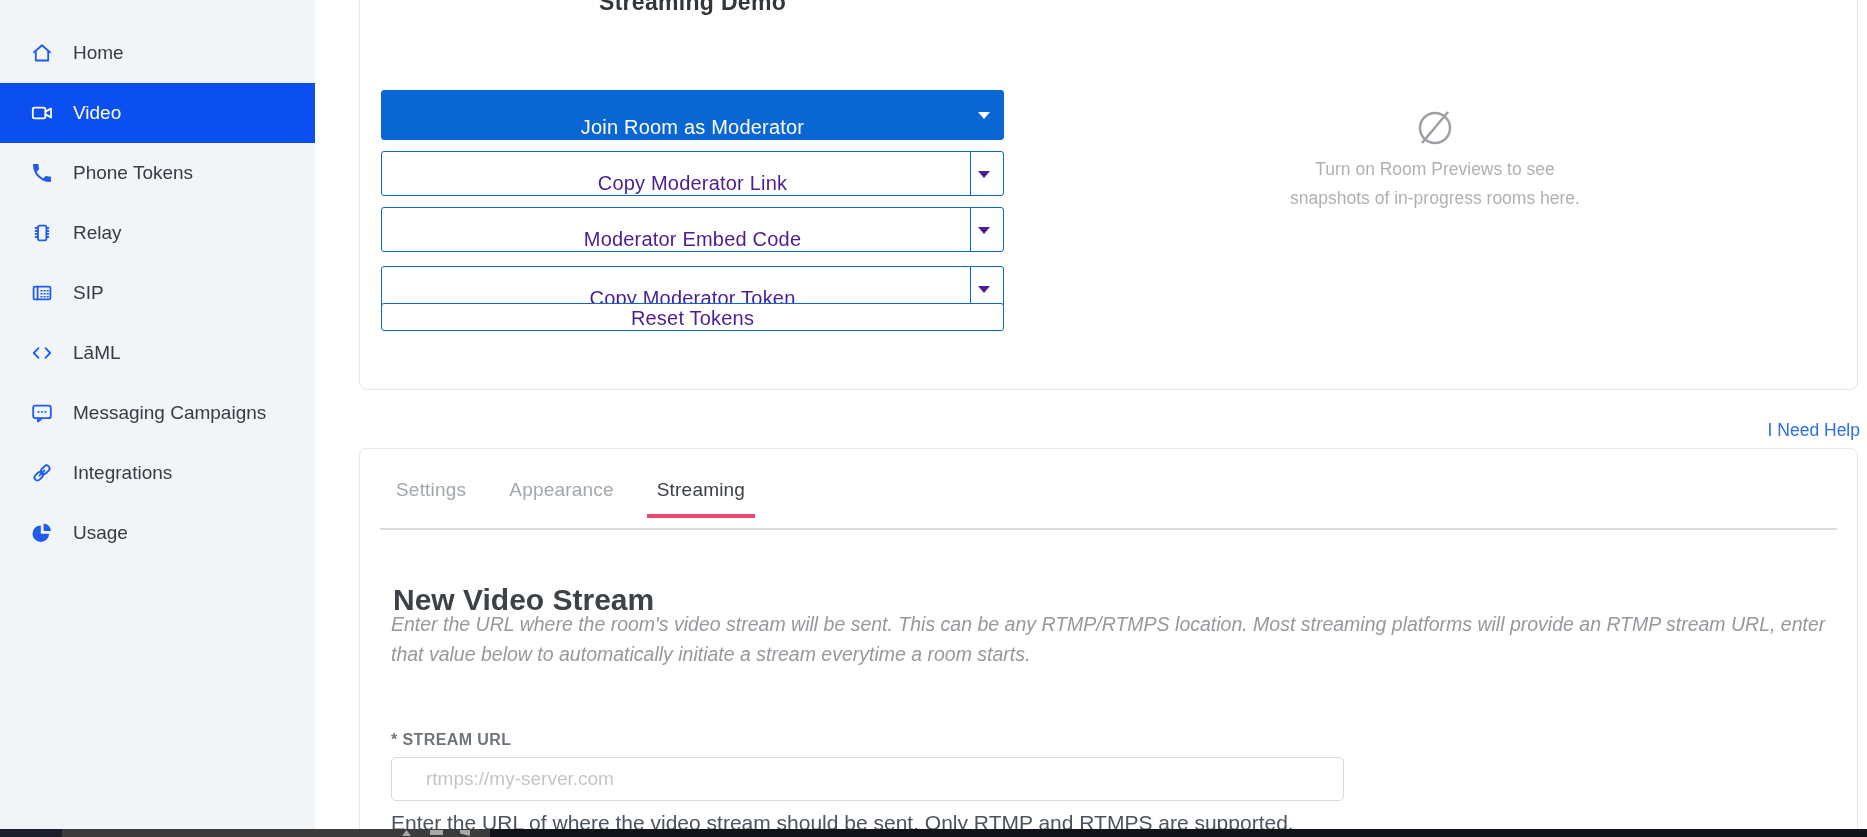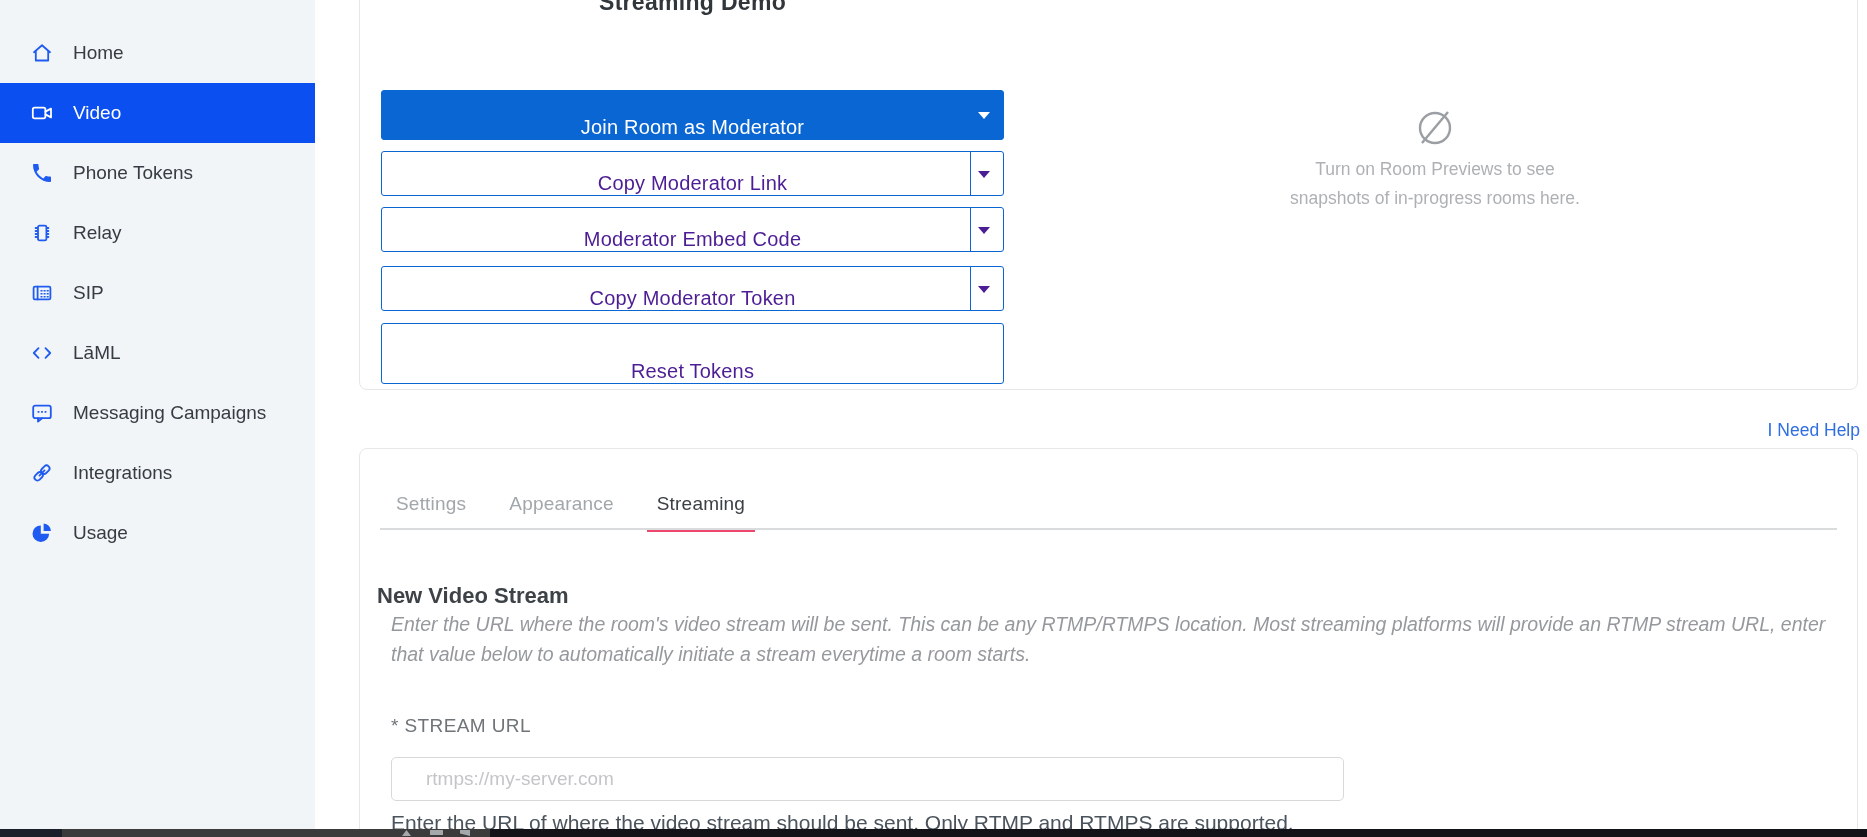"Reset Tokens" div.btn { height: 61px -> 28px; top: 348px -> 328px }
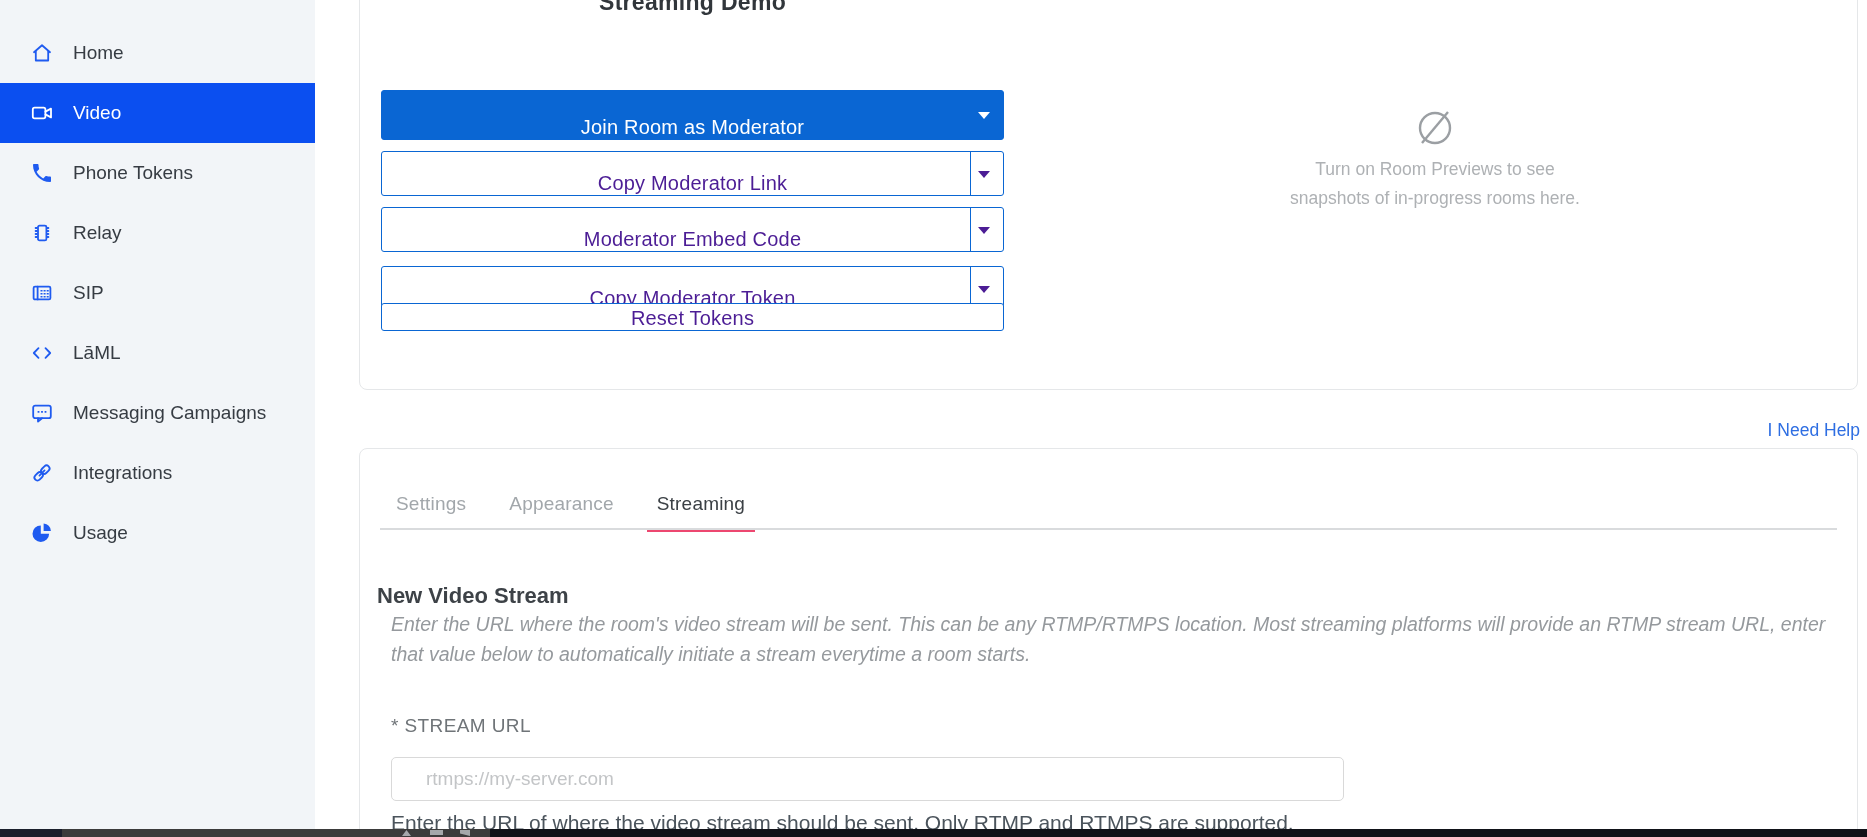"Settings" .tabs { top: 38px -> 24px }
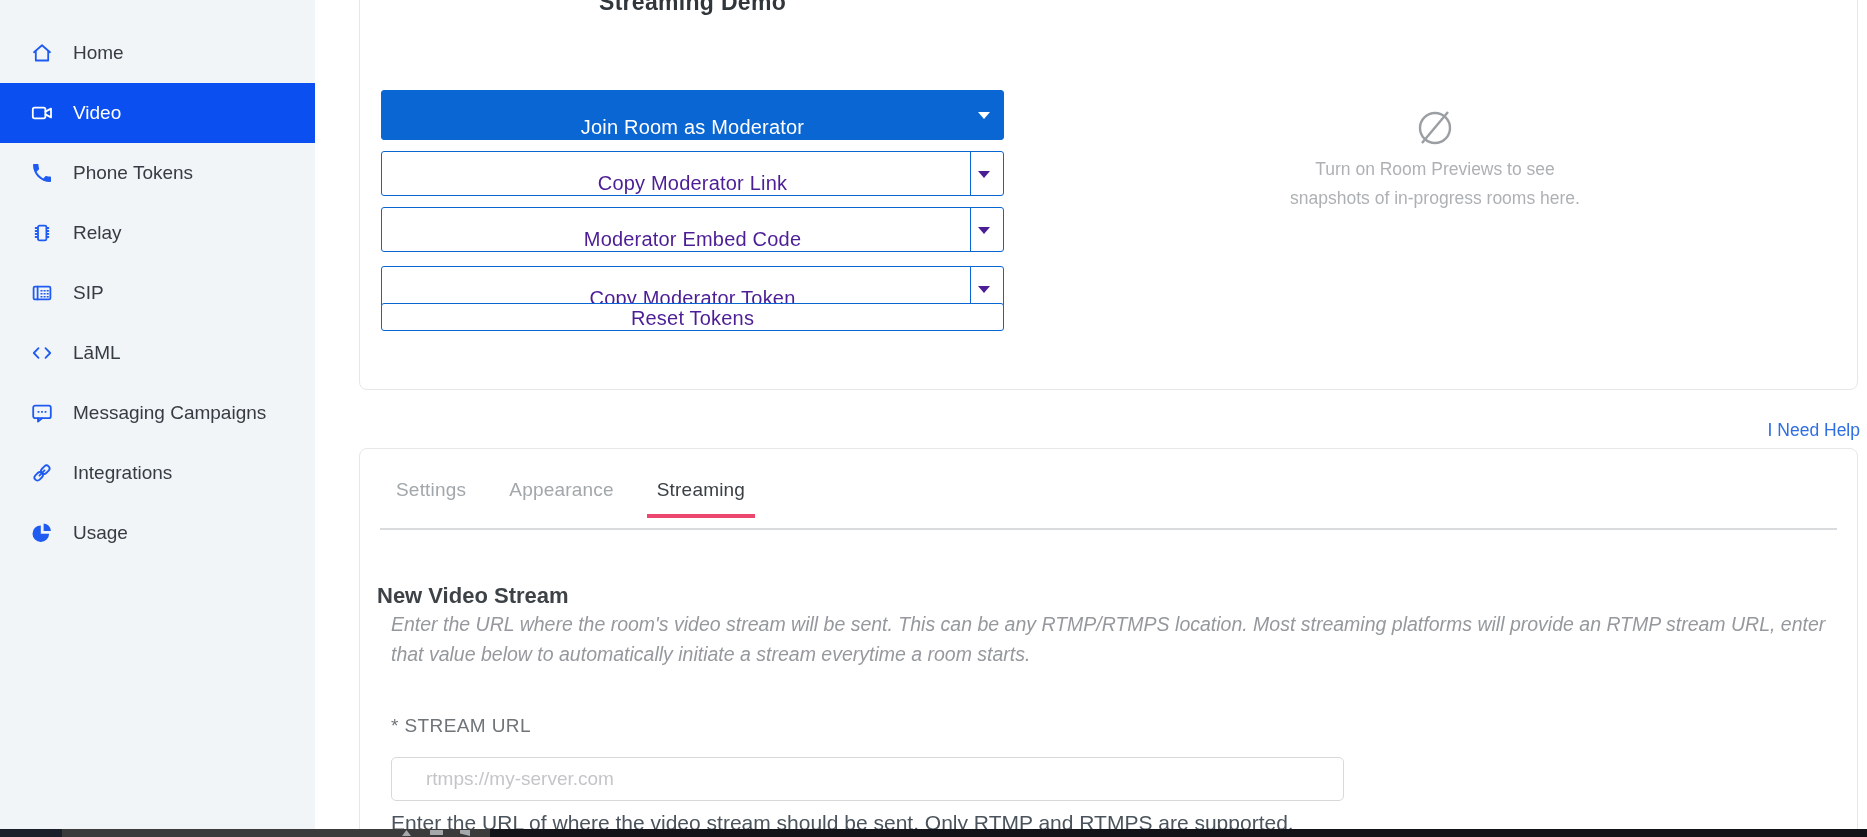"New Video Stream" .section-title { font-size: 22px -> 30px; left: 17px -> 33px }
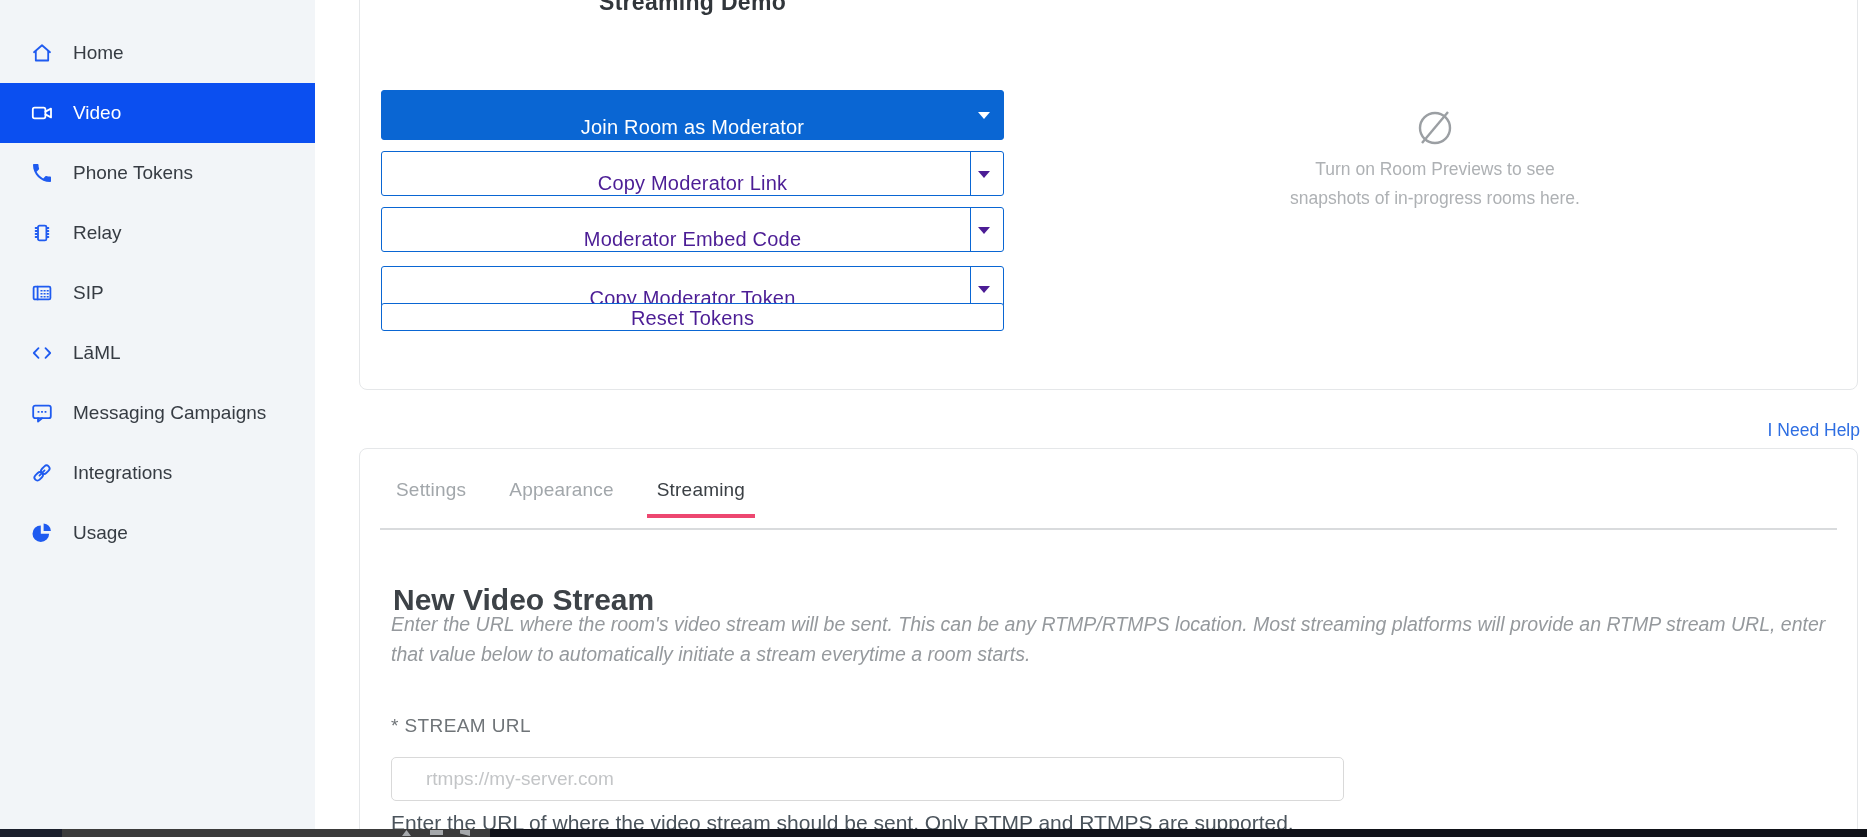"* STREAM URL" .field-label { font-size: 19px -> 16px; font-weight: none -> bold; top: 266px -> 282px }
